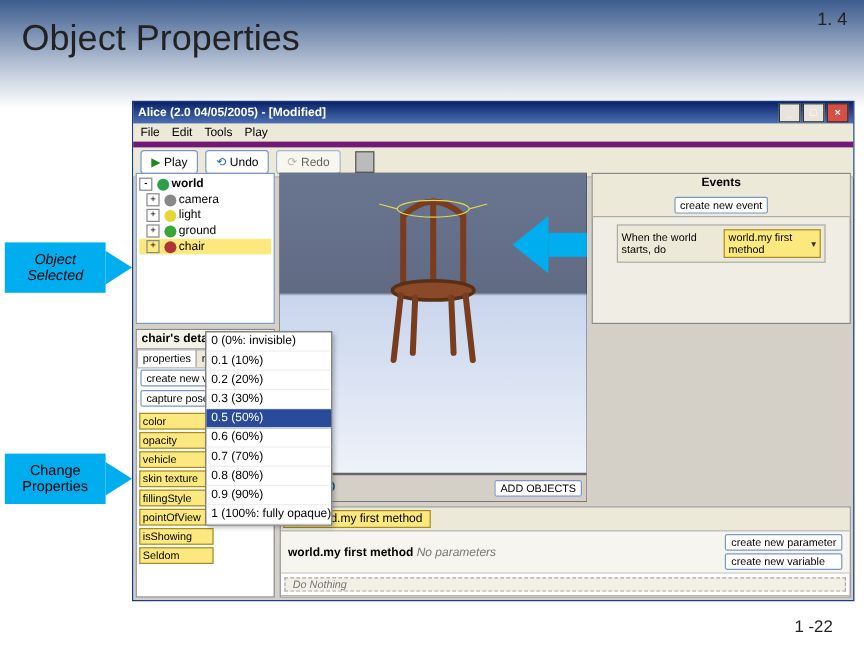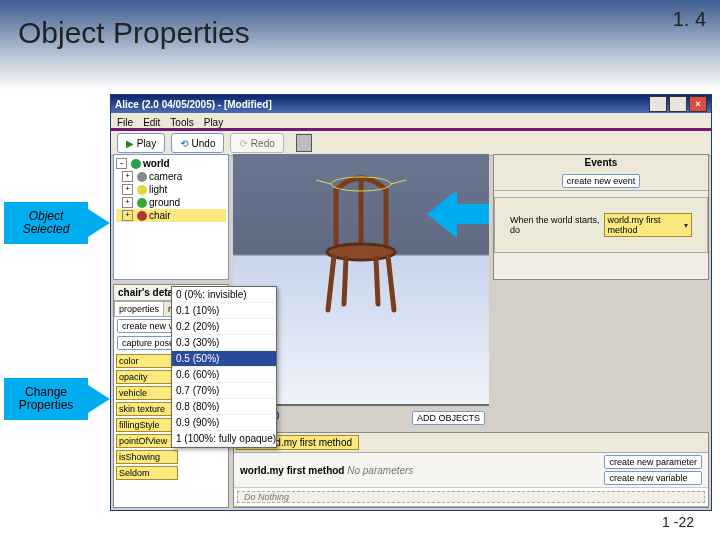"1. 4" .corner { font-size: 20px -> 15px }
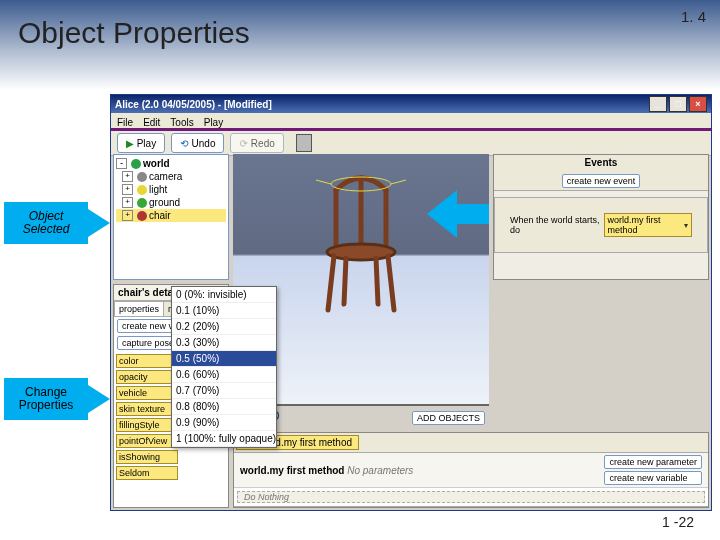"Alice (2.0 04/05/2005) - [Modified]" .app { top: 94px -> 84px }
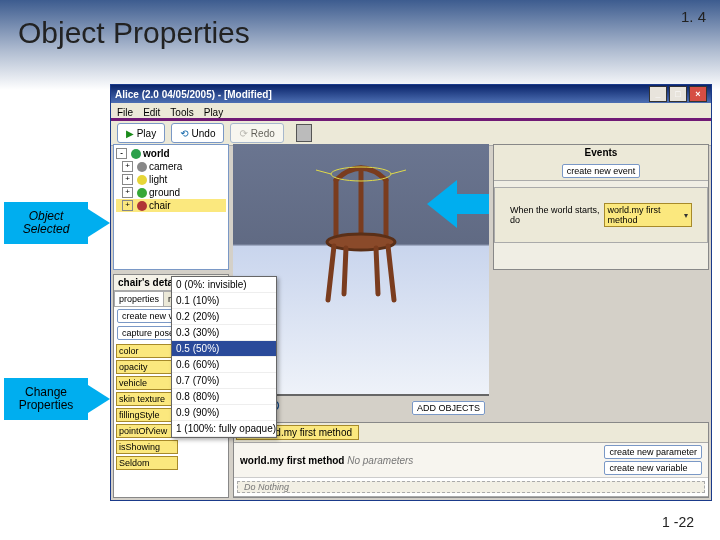"File" .menubar { align-items: flex-end -> center; border-bottom: 3px solid #701a75 -> 5px solid #701a75 }
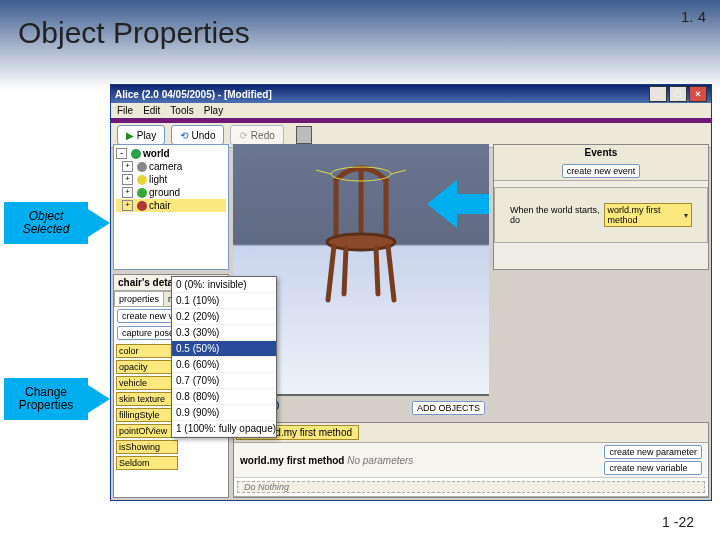"When the world starts, do" .ev-row { margin: 6px 0 -> 6px 20px; padding: 15px -> 3px }
